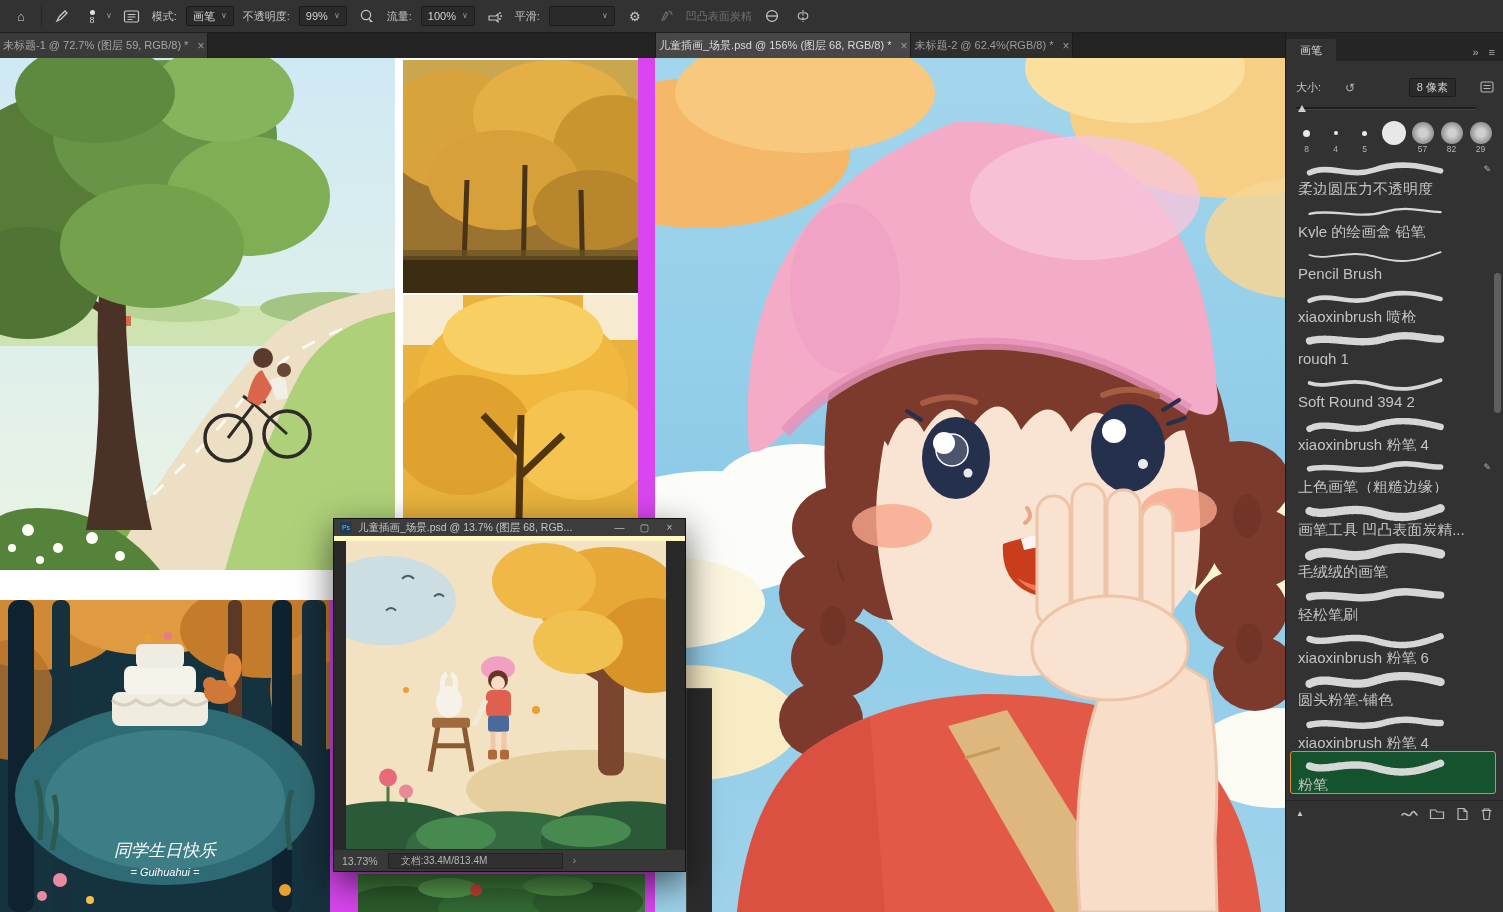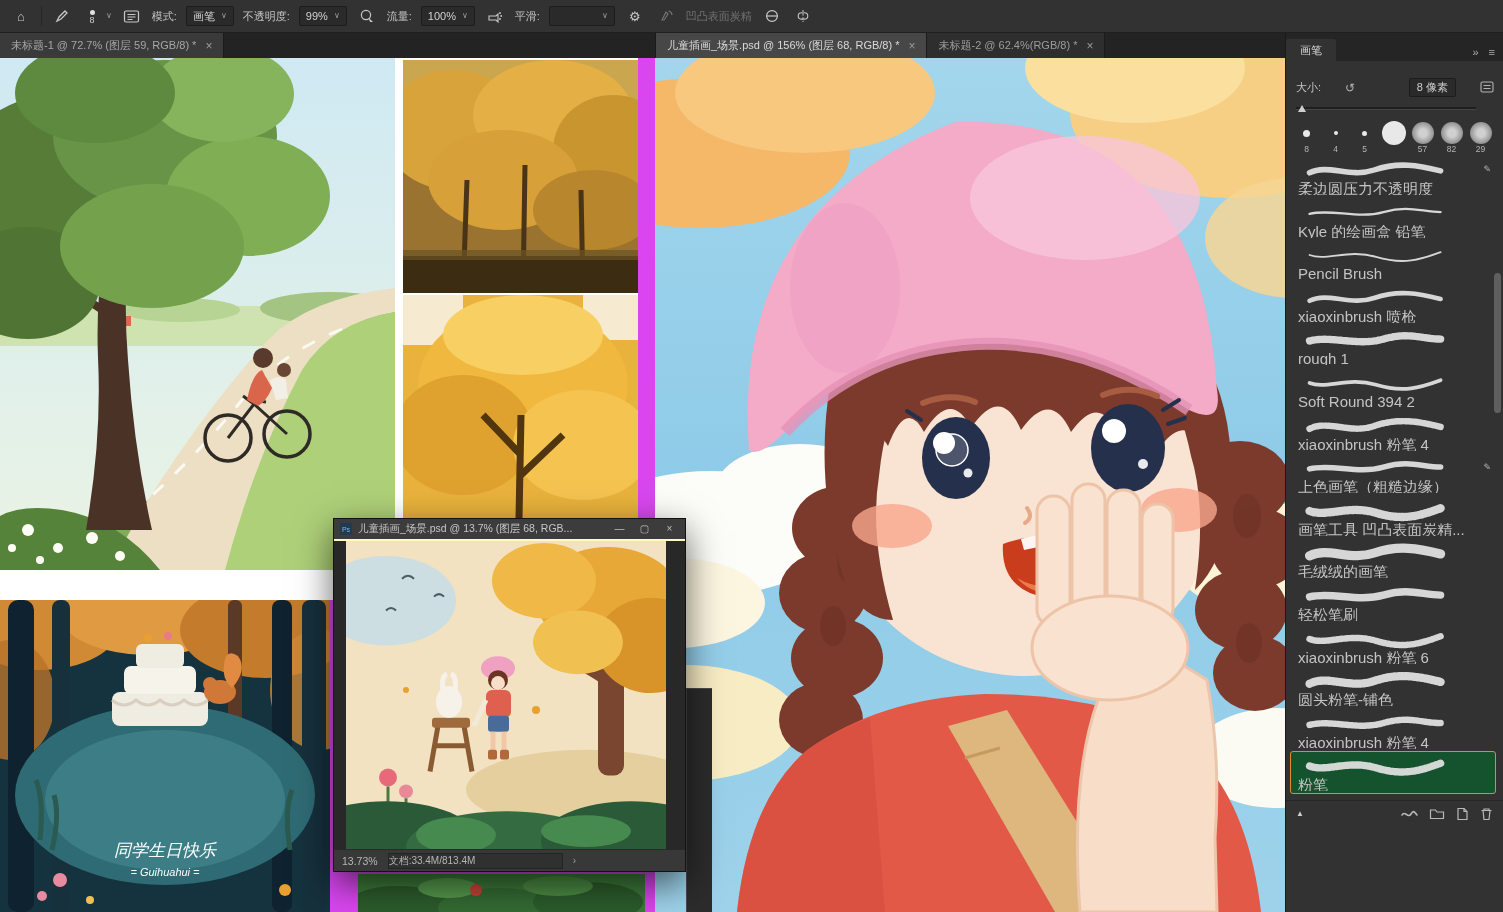"未标题-1 @ 72.7% (图层 59," .tab { padding: 0 11px -> 0 3px }
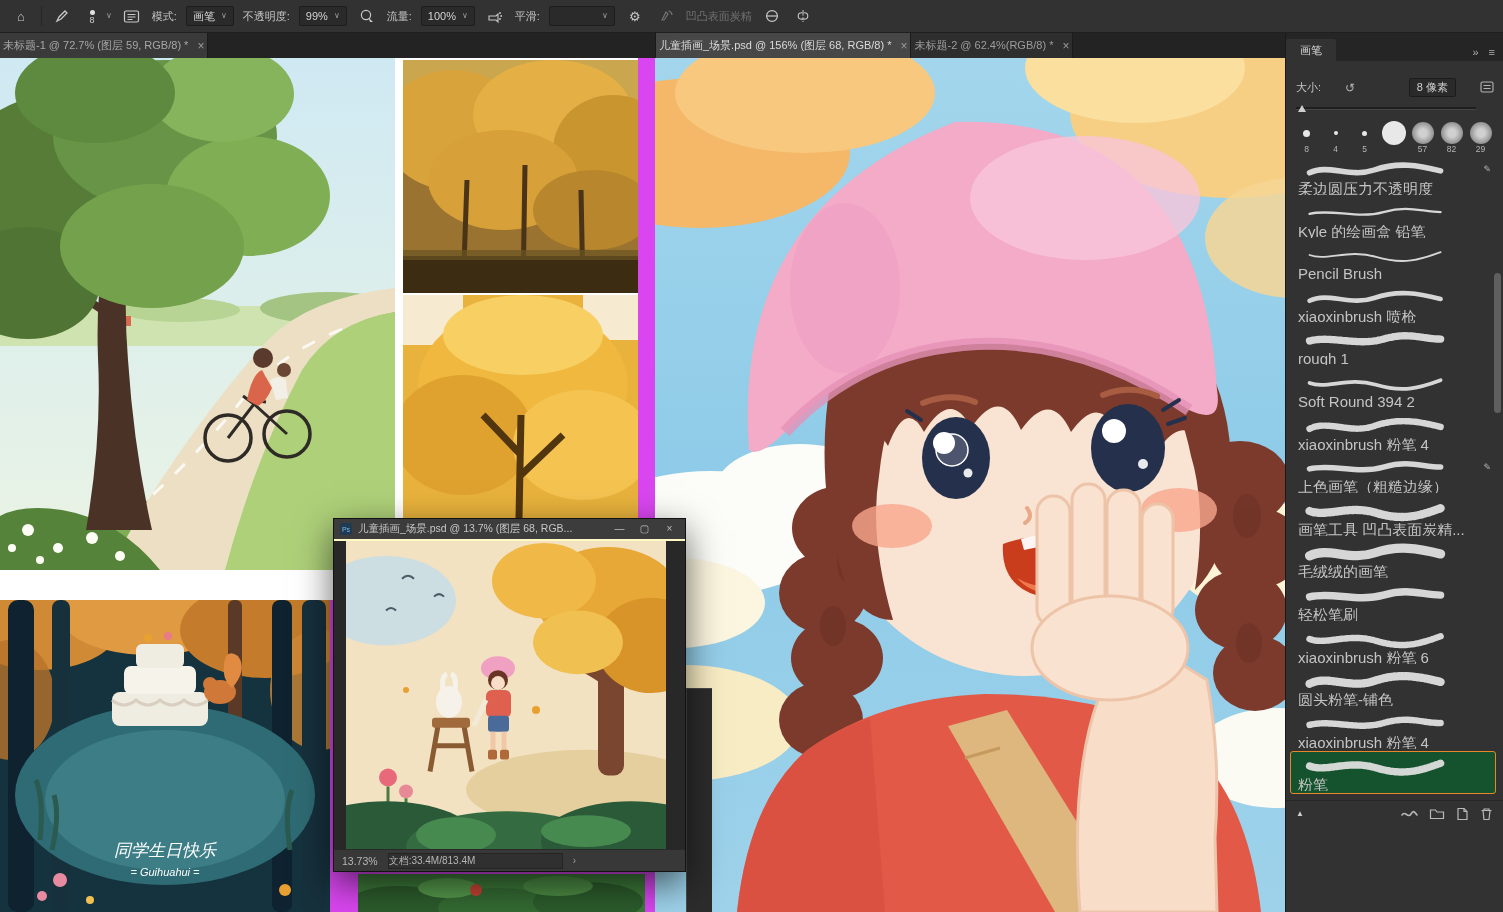"儿童插画_场景.psd @ 13.7% (图层 68," .fw-titlebar { border-bottom: 2px solid #fef9c3 -> 5px solid #fef9c3 }
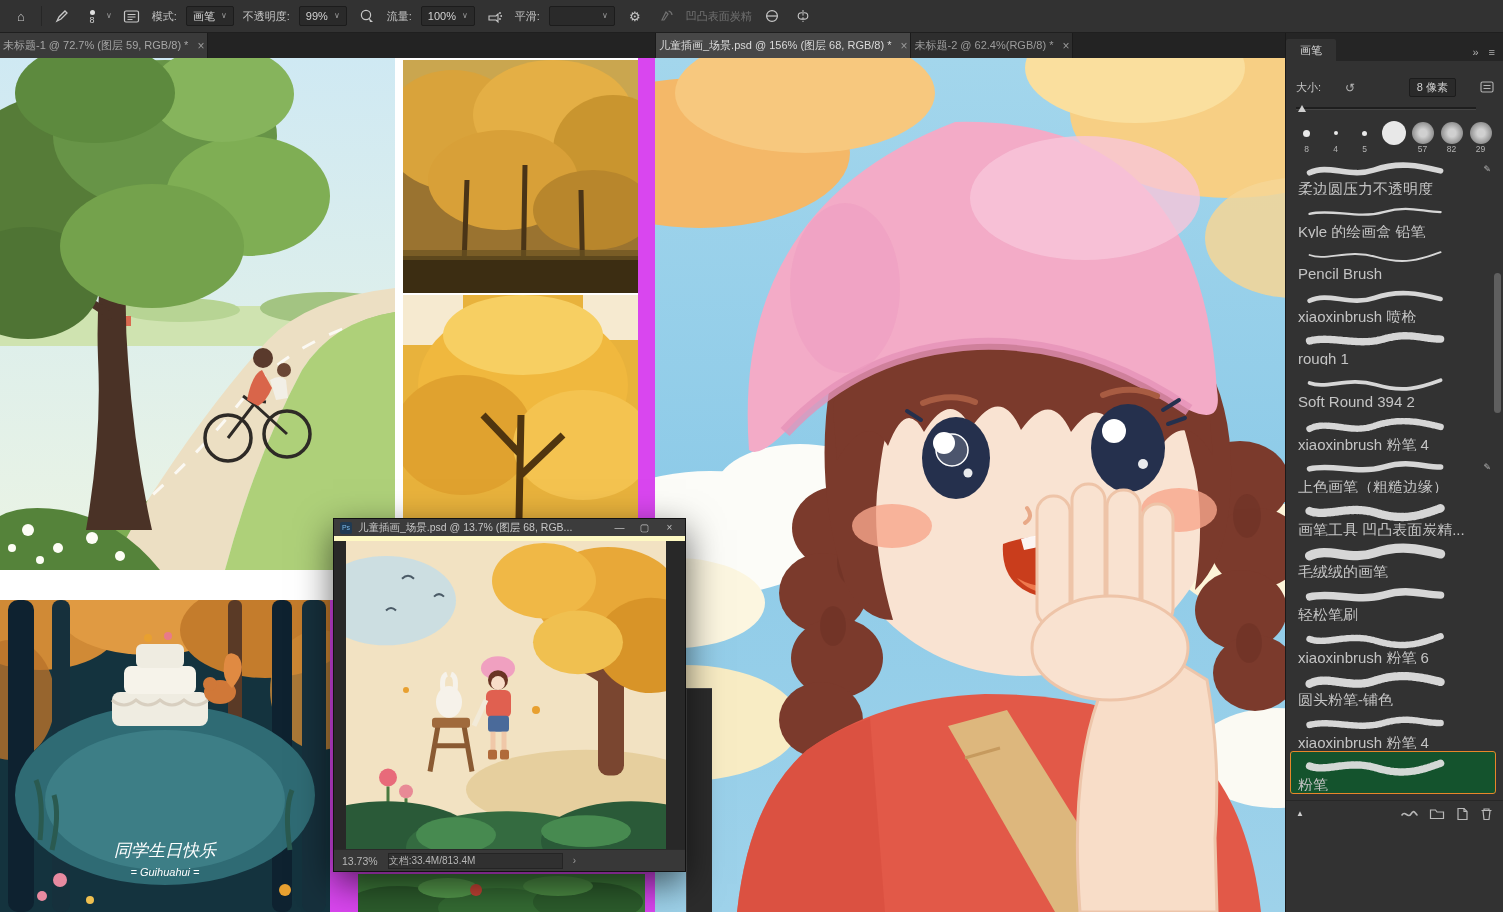"文档:33.4M/813.4M" .fw-docinfo { padding: 0 0 -> 0 12px }
